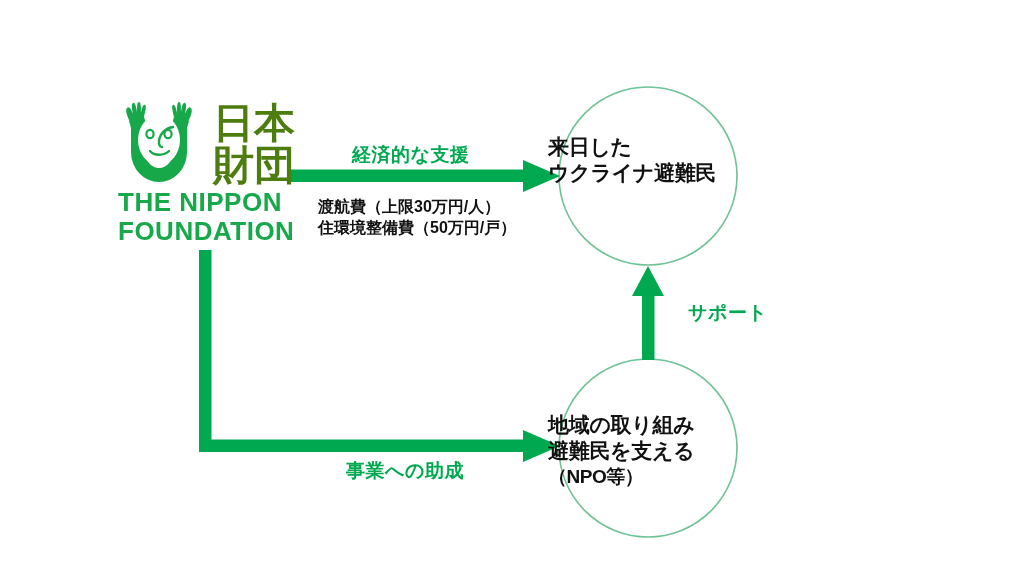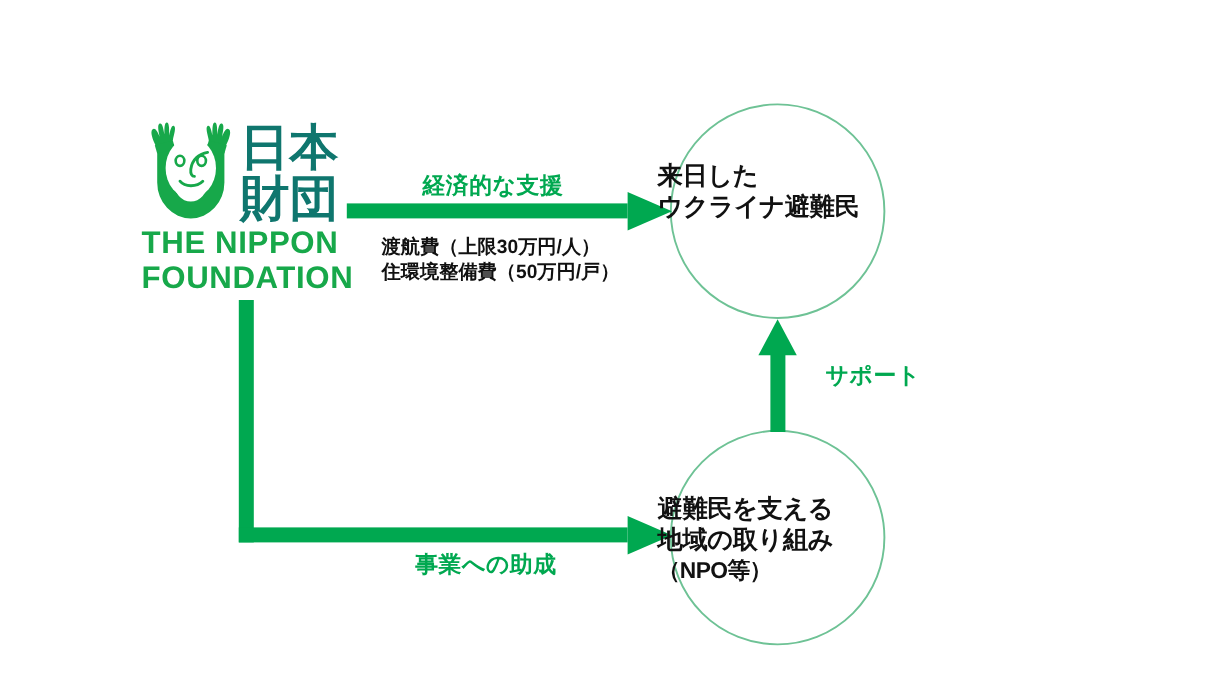"日本財団" div { color: #0f766e -> #4d7c0f; text-align: left -> center }
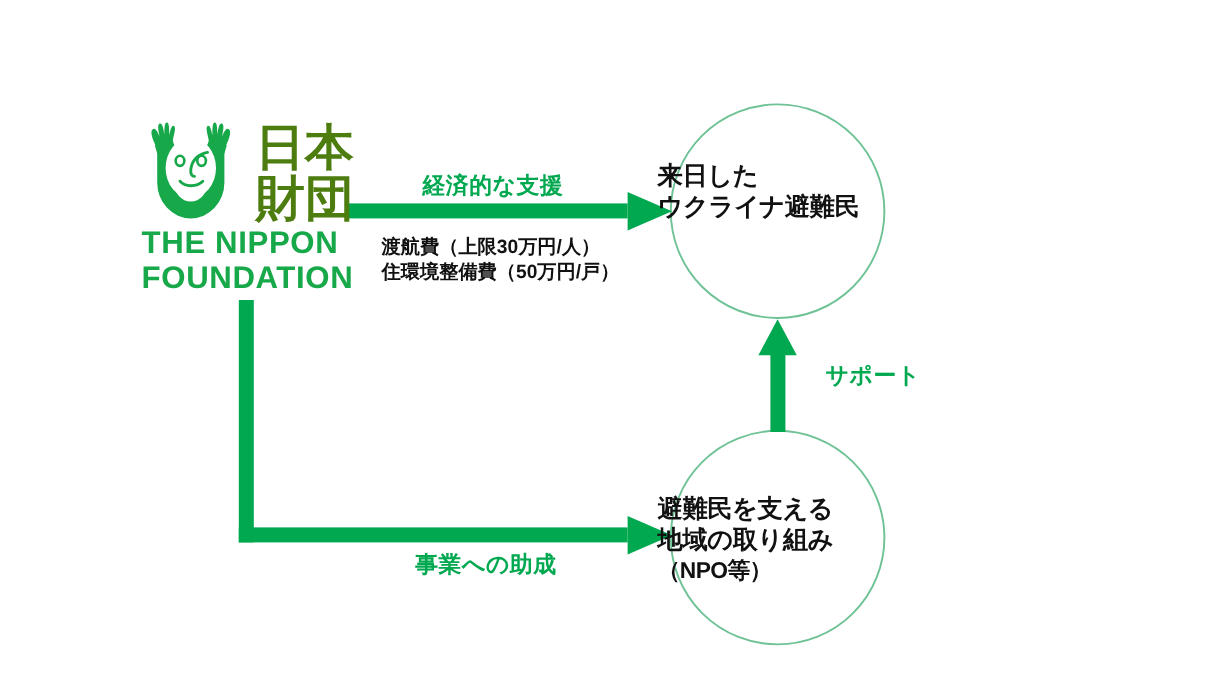"避難民を支える" div.ct-line { order: before "地域の取り組み" -> after "地域の取り組み" }
